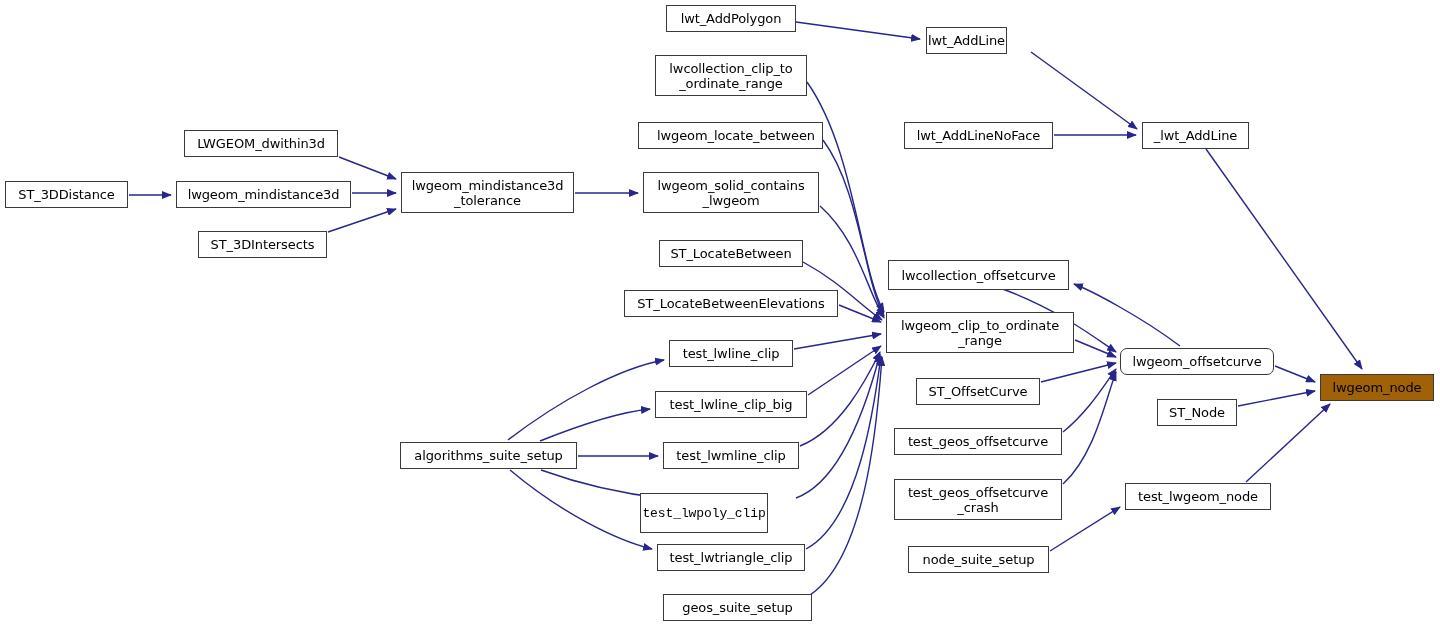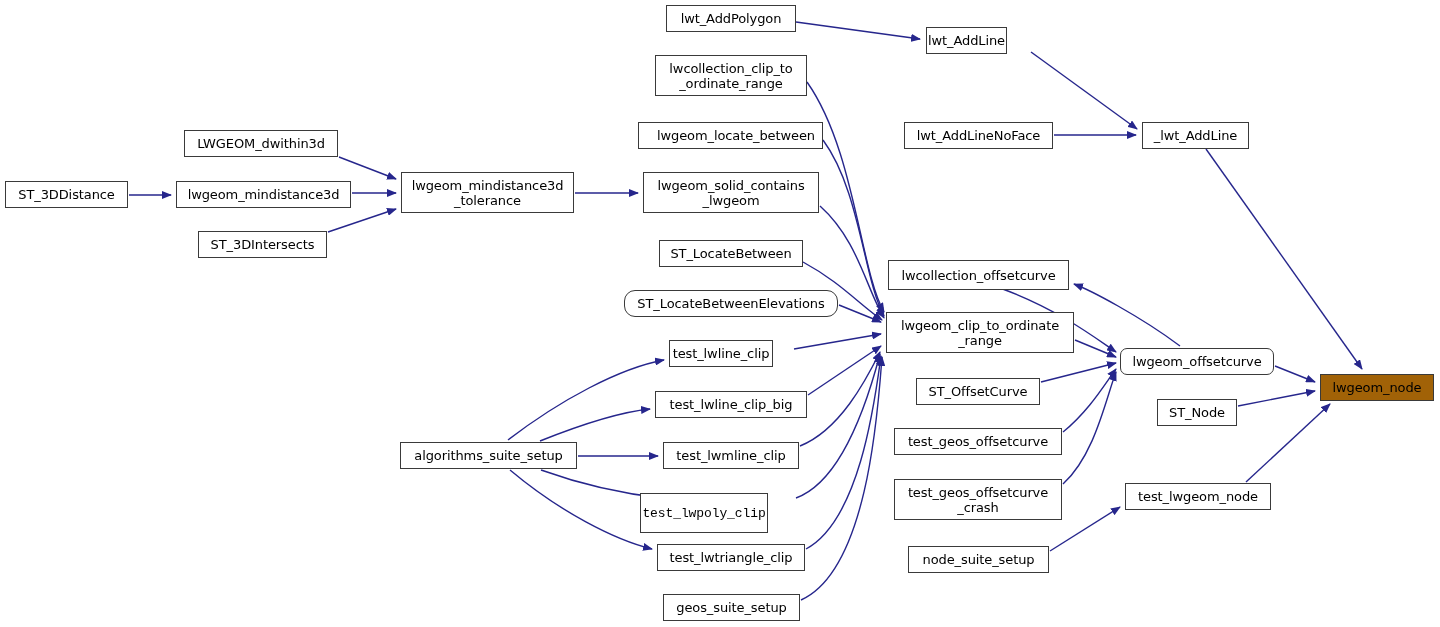"ST_LocateBetweenElevations" div.node { border-radius: 11px -> none }
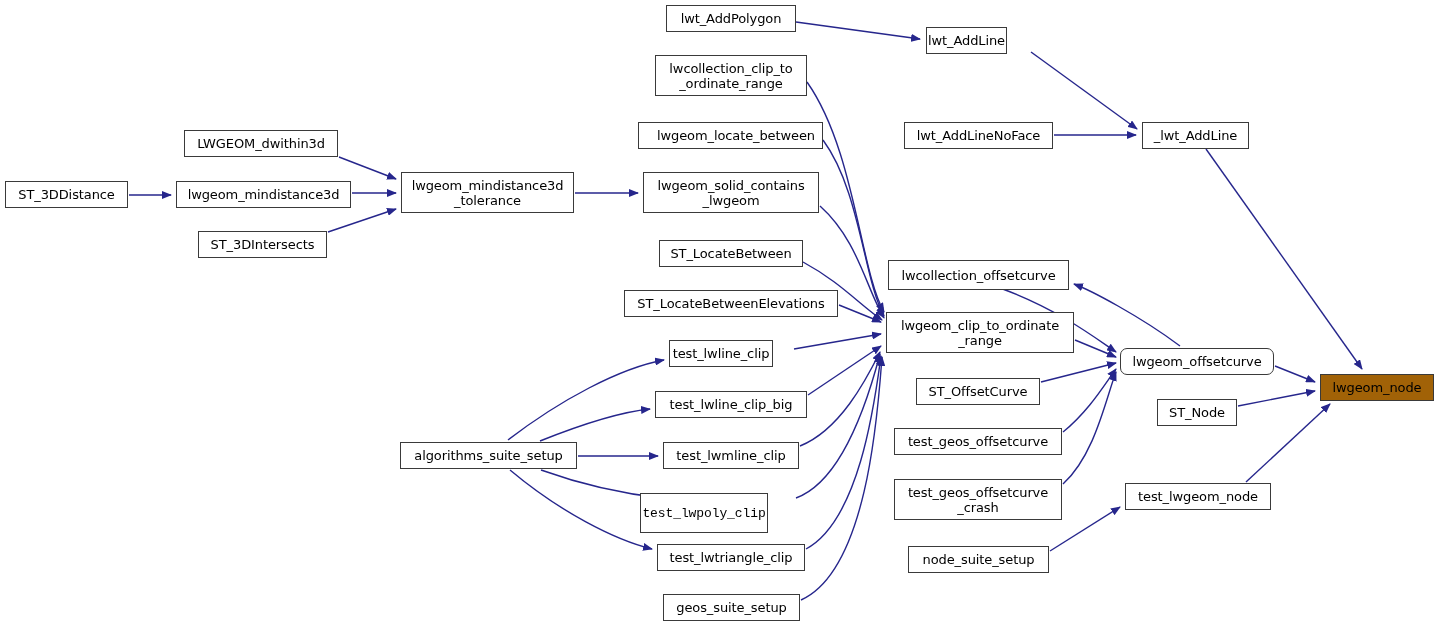"test_lwline_clip" div.node { width: 104px -> 124px }
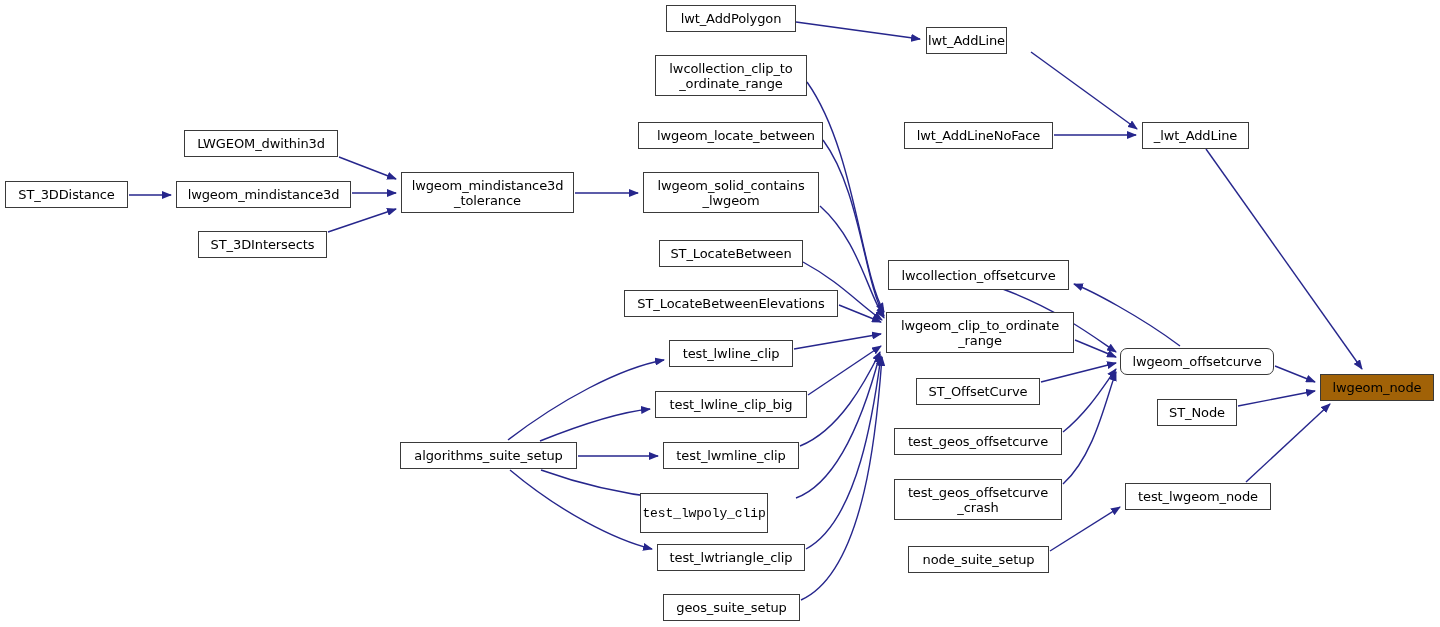"geos_suite_setup" div.node { width: 137px -> 149px }
